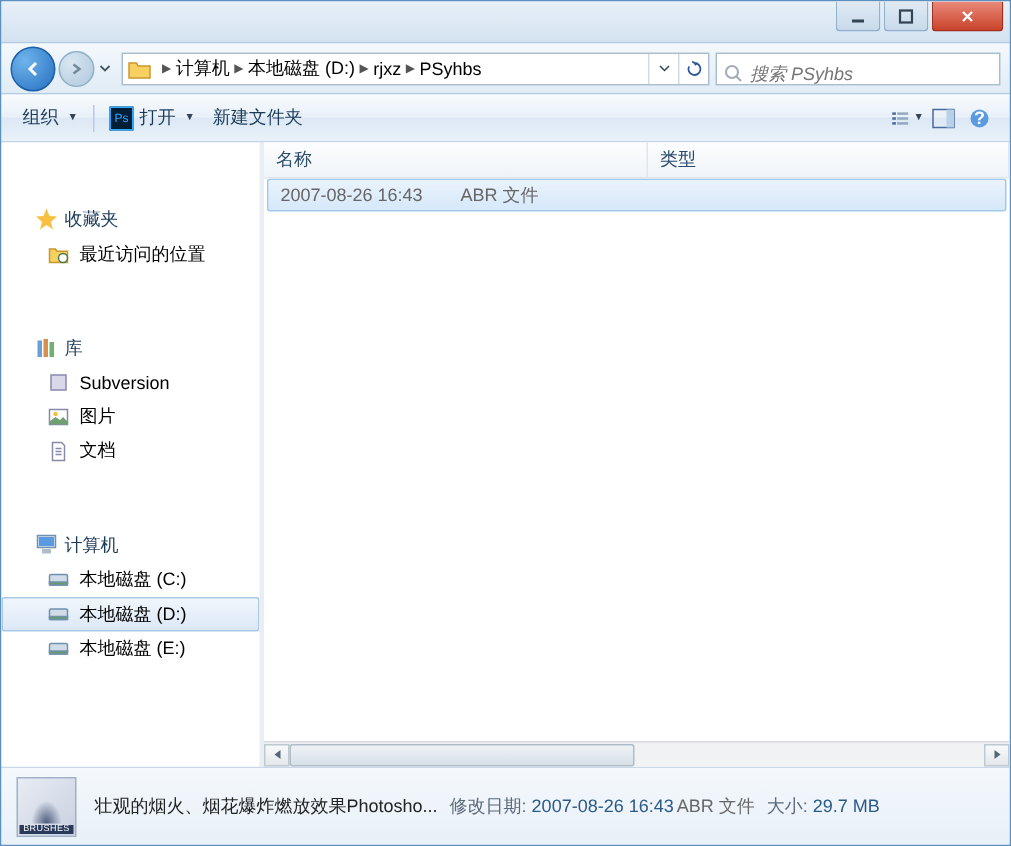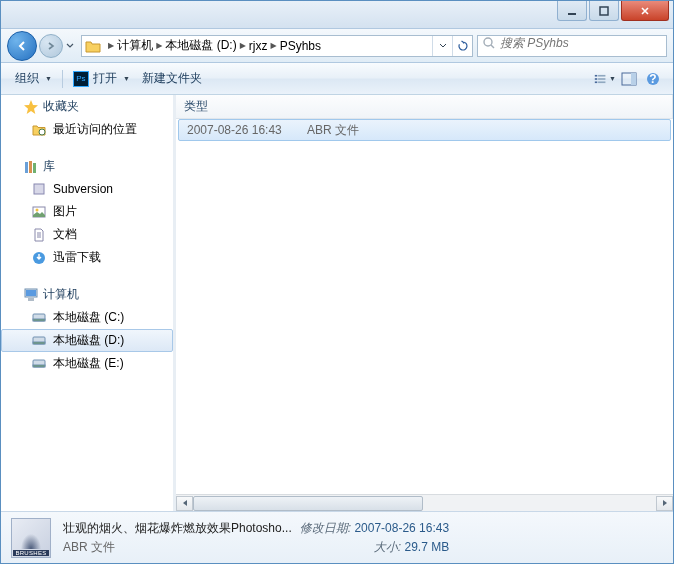"搜索 PSyhbs" .search-box { align-items: flex-start -> flex-end }
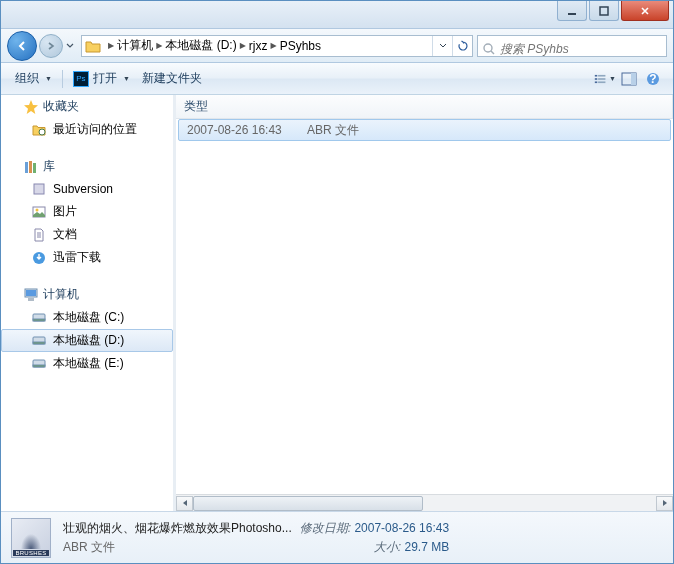"名称" div.col { html: none -> <div>名称</div> }
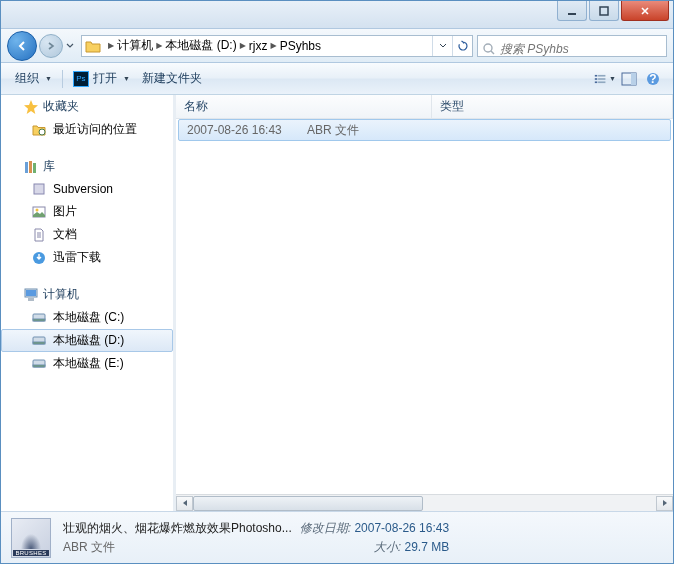"收藏夹" .sb-head { align-items: flex-end -> flex-start; margin-top: none -> 40px }
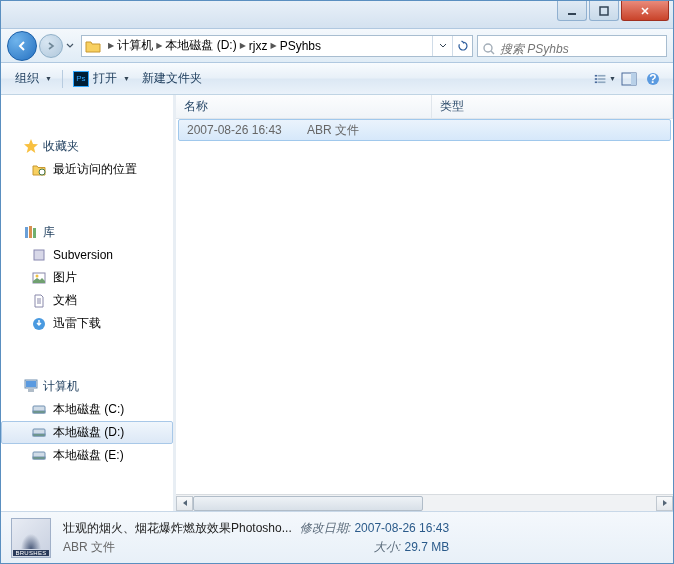"迅雷下载" div.sb-item { html: <div> <span> <svg> <circle></circle> <path></path> </svg> </span> <span>迅雷下载</span> </div> -> none }
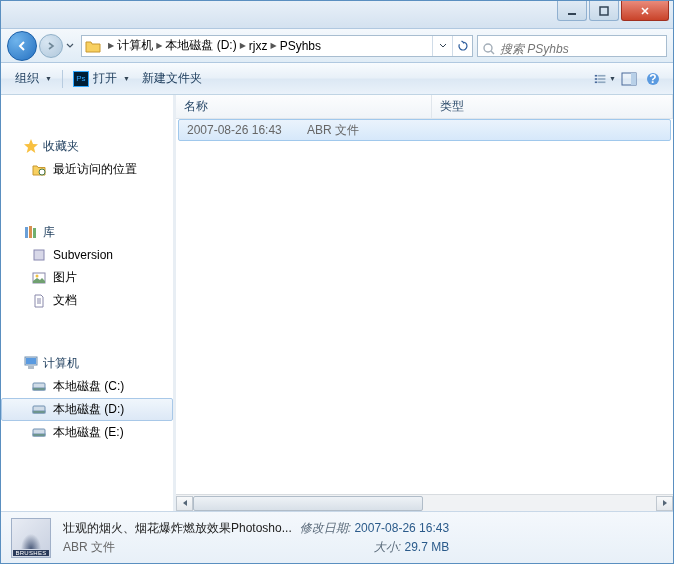"壮观的烟火、烟花爆炸燃放效果Photosho..." .det-text { flex-direction: column -> row }
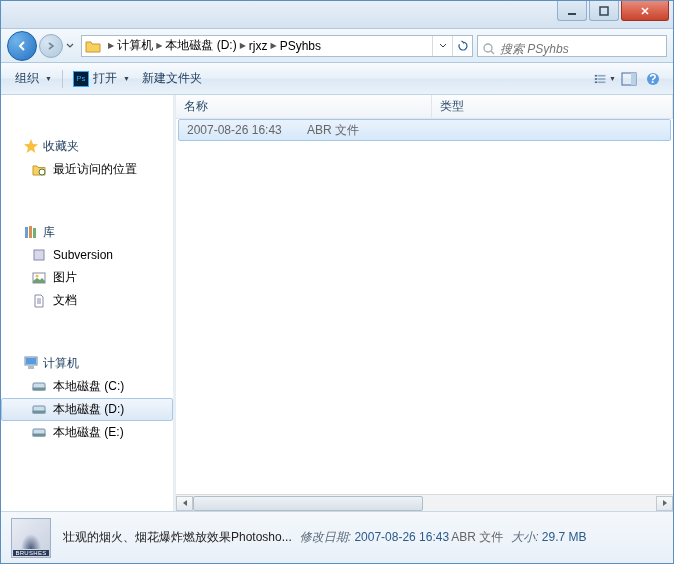"修改日期:" .det-label { font-style: italic -> none }
